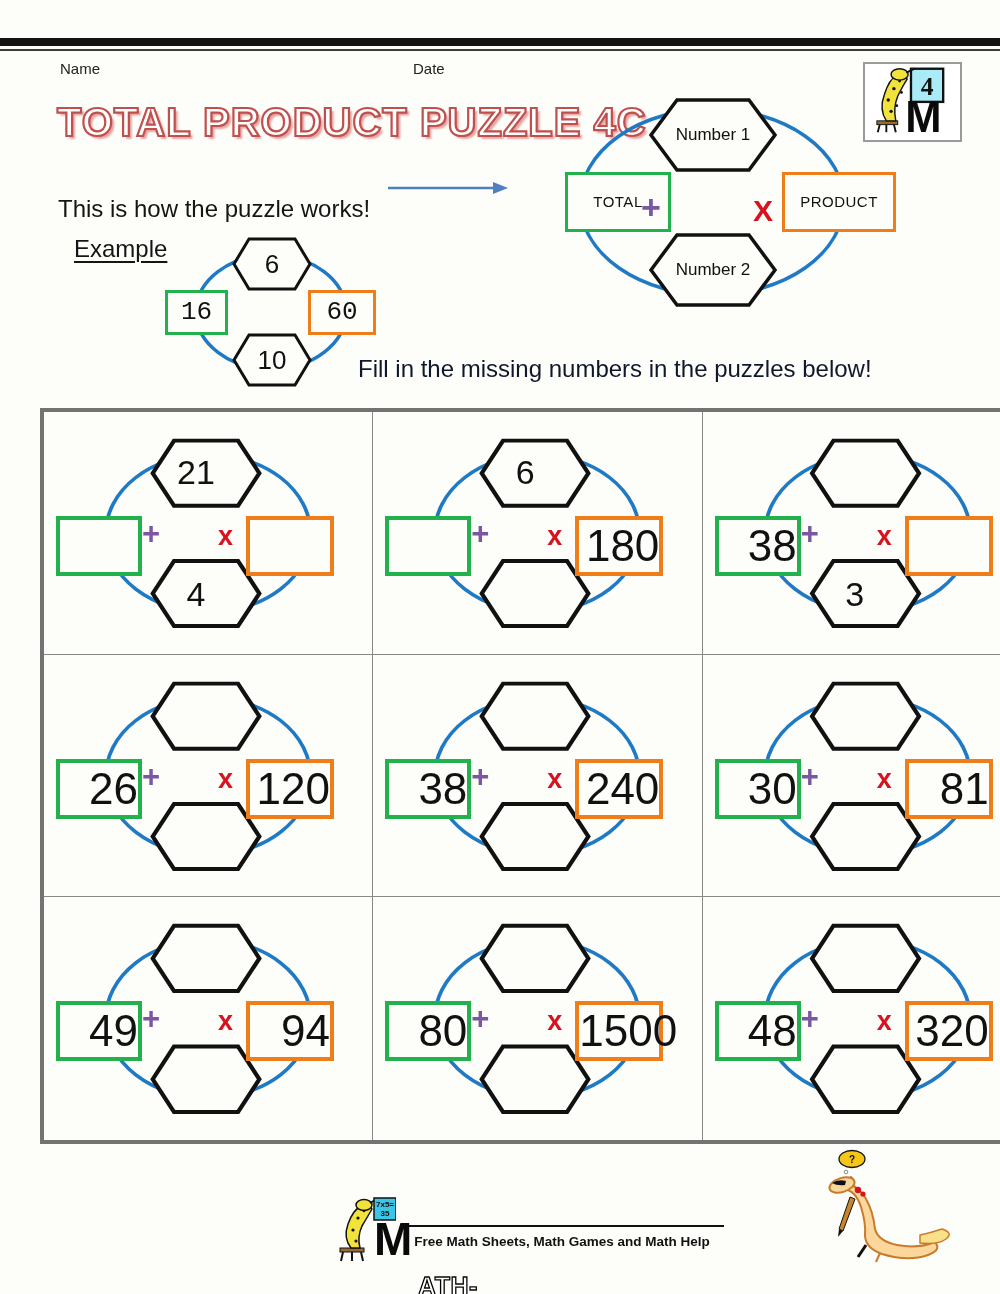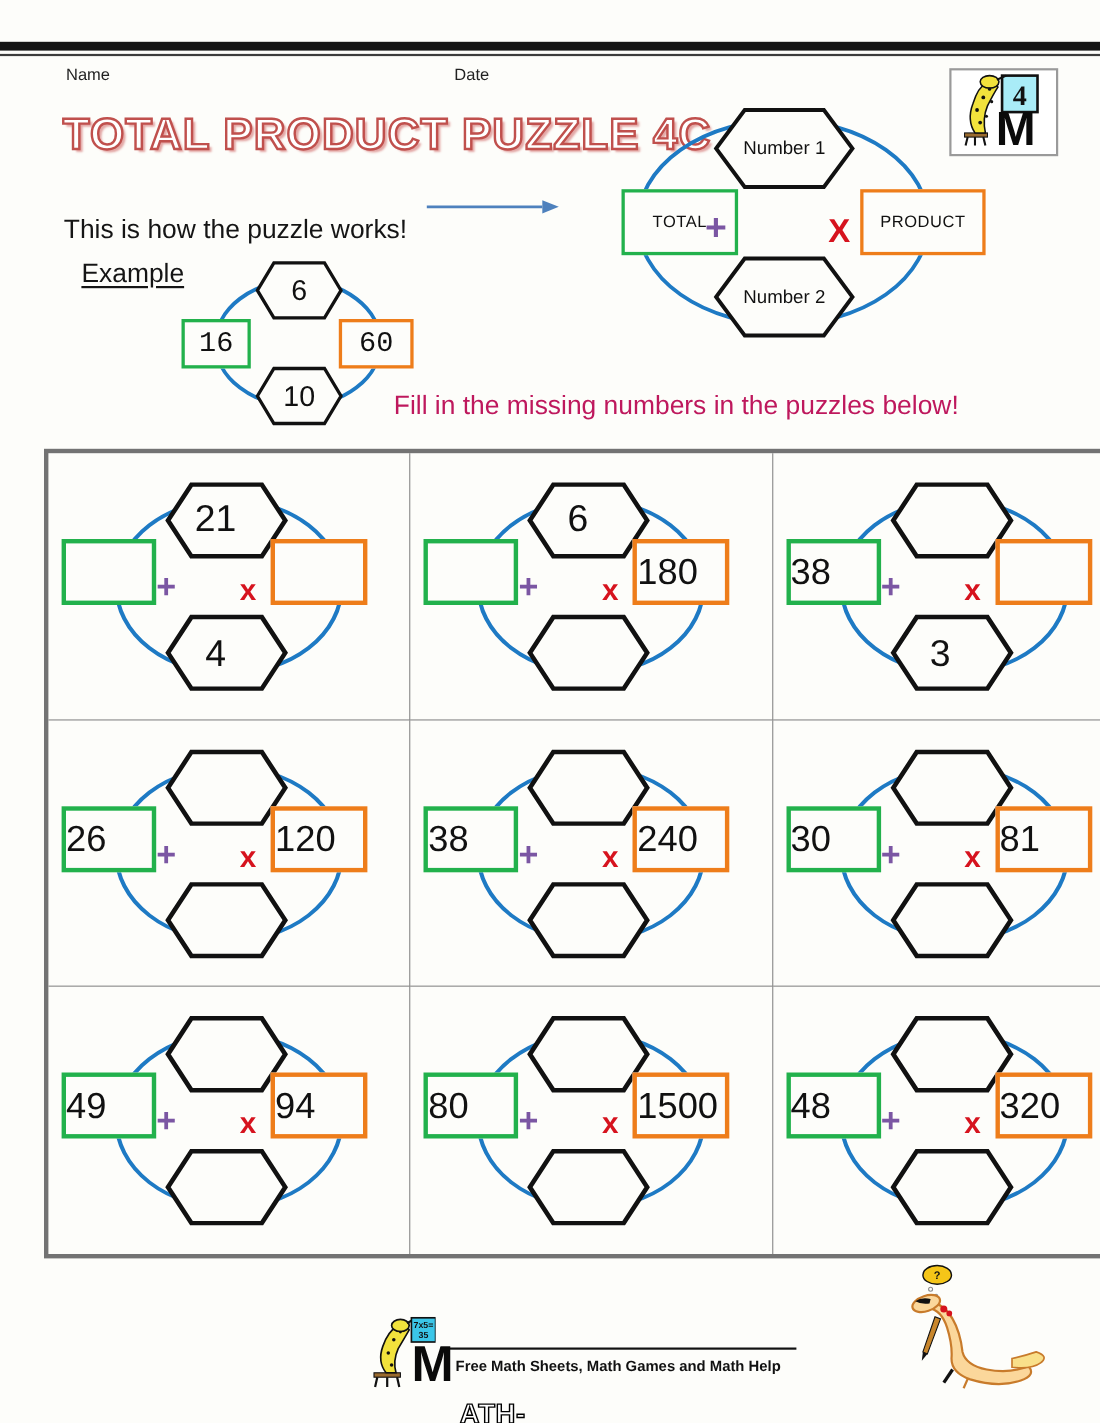"Fill in the missing numbers" .instruction { color: #be185d -> #0f172a }
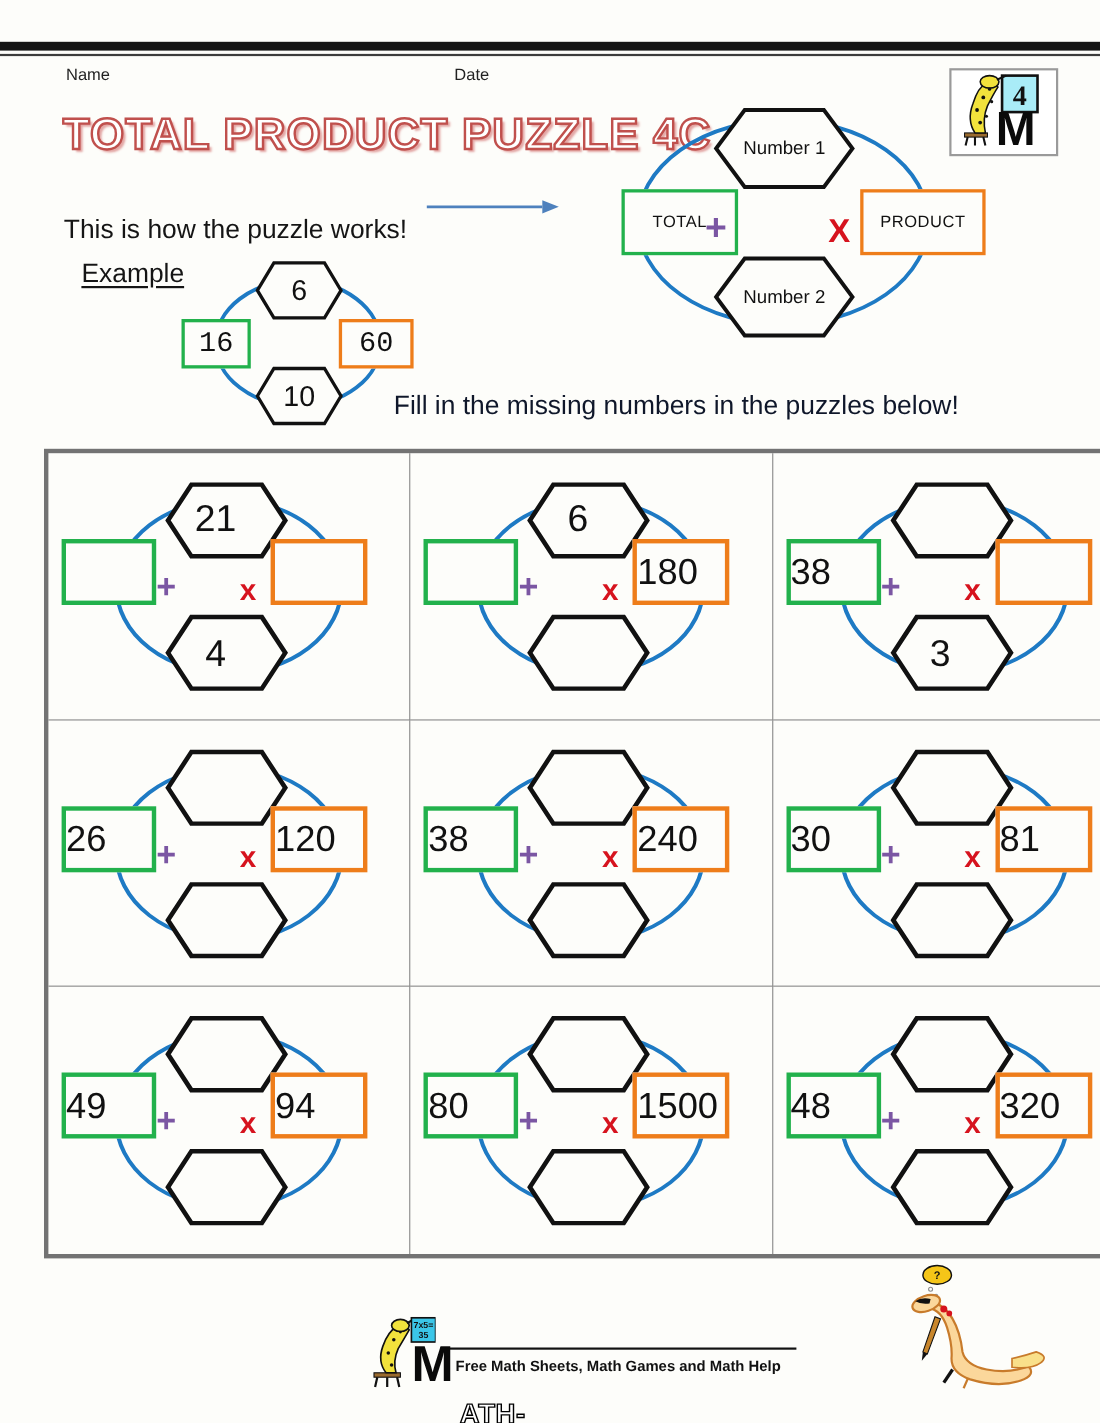"180" .bx { font-size: 33px -> 44px; text-align: left -> right; top: 78px -> 104px }
